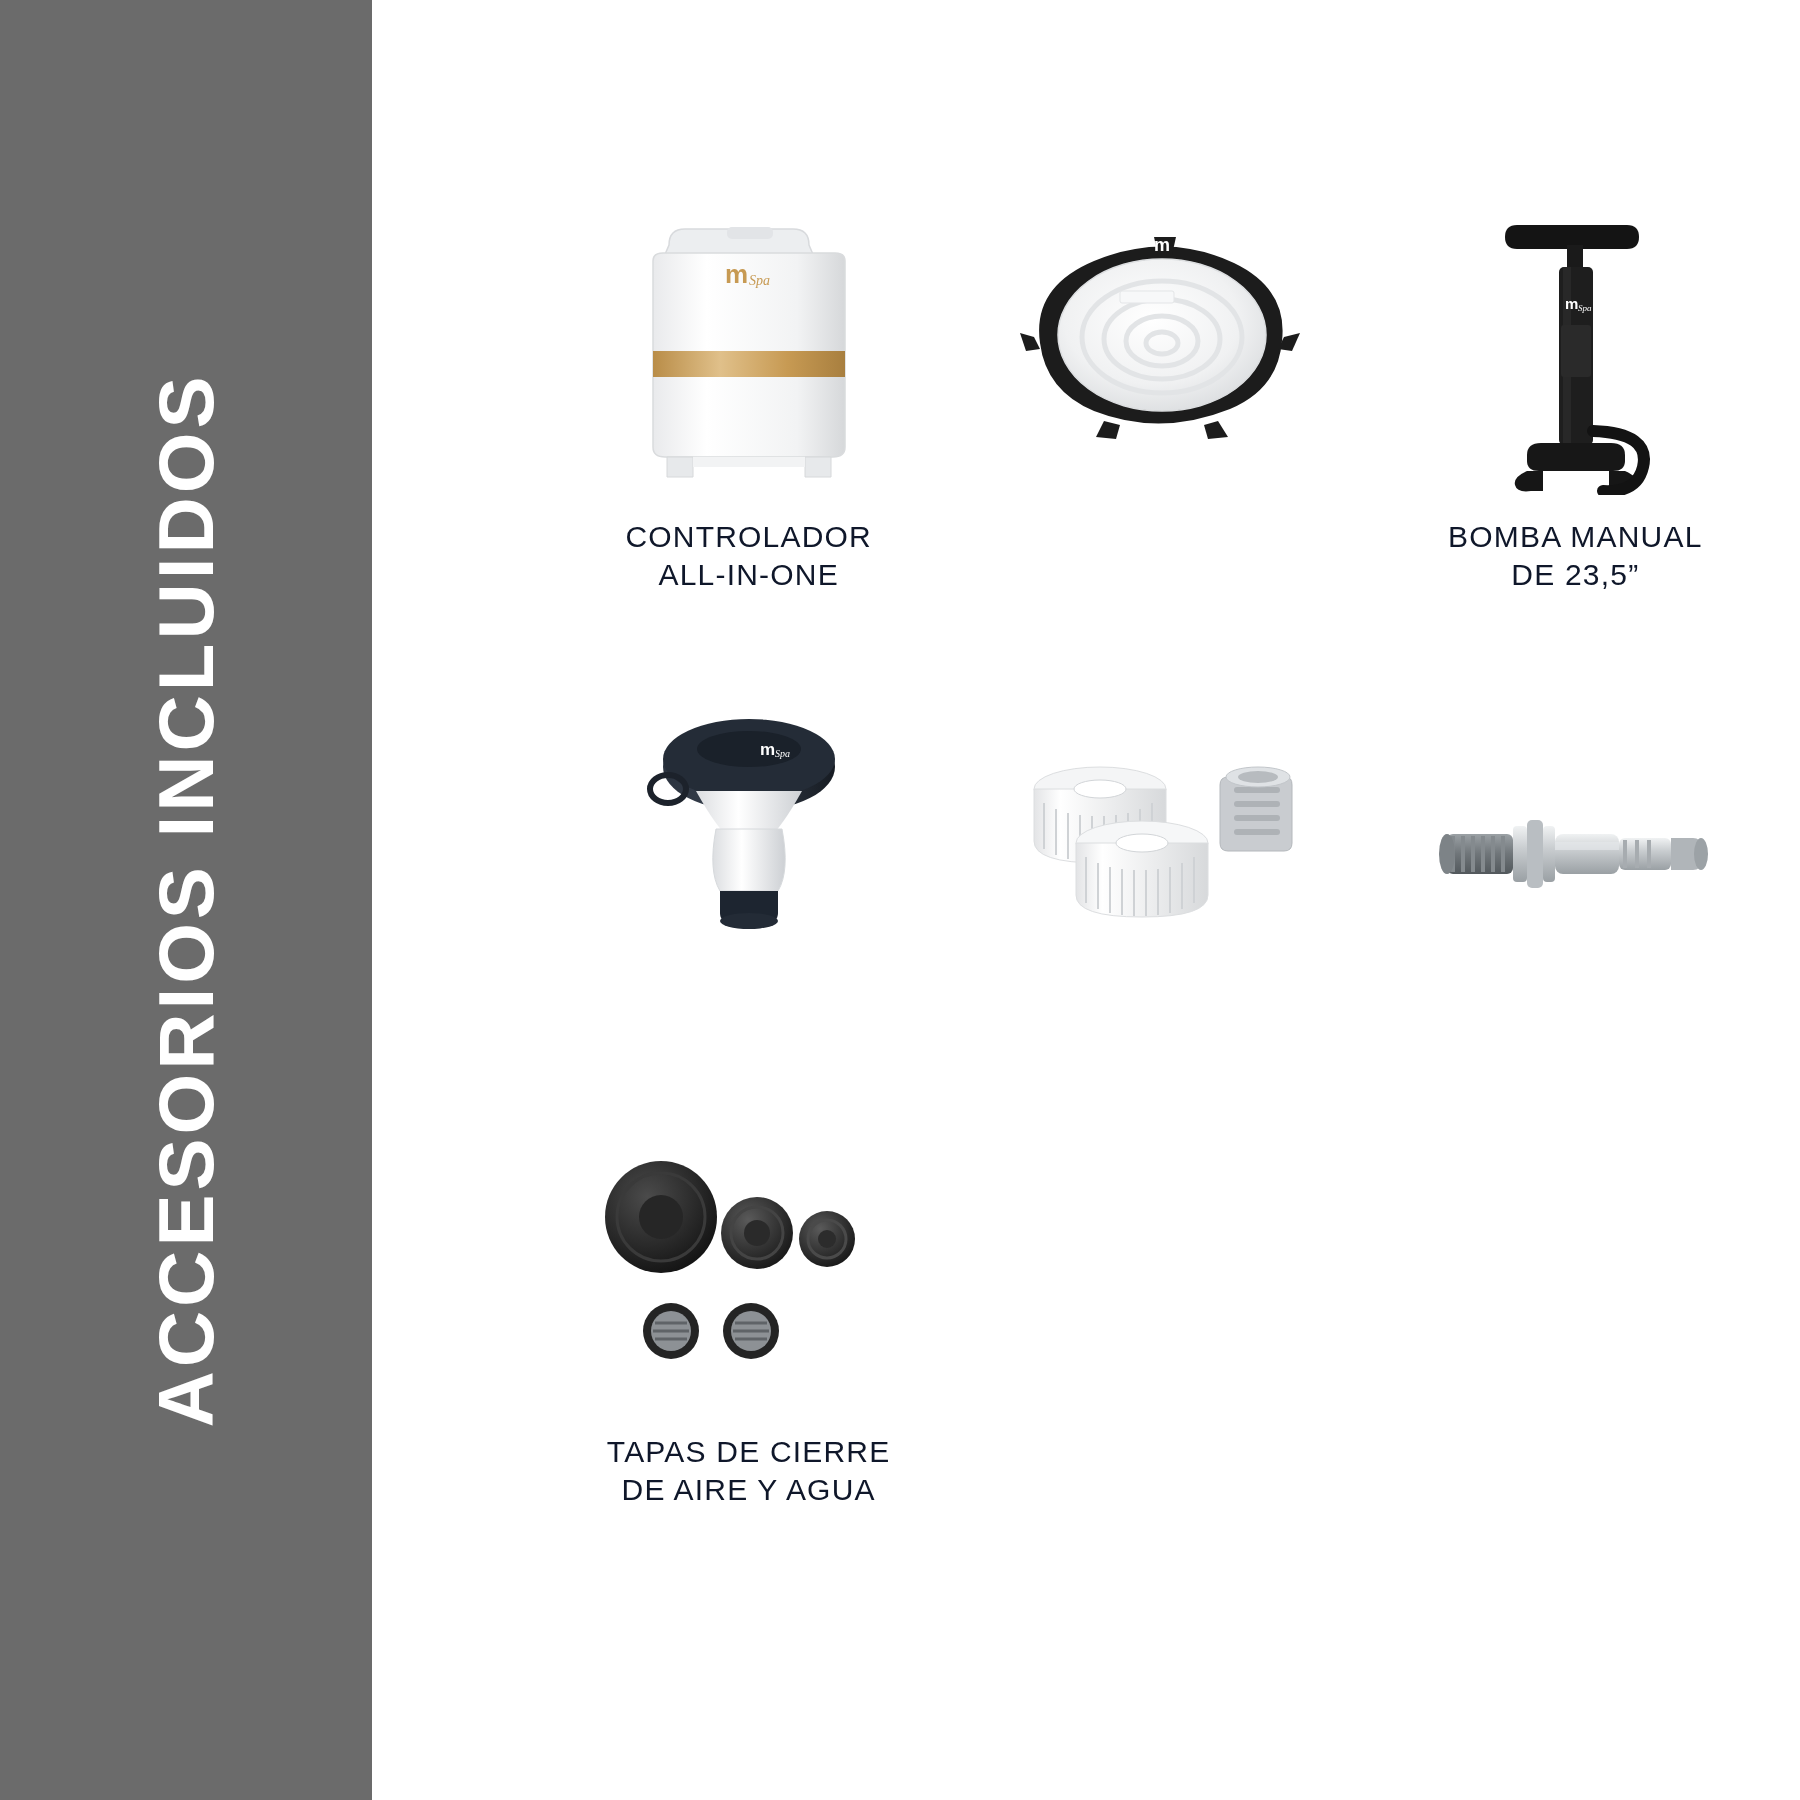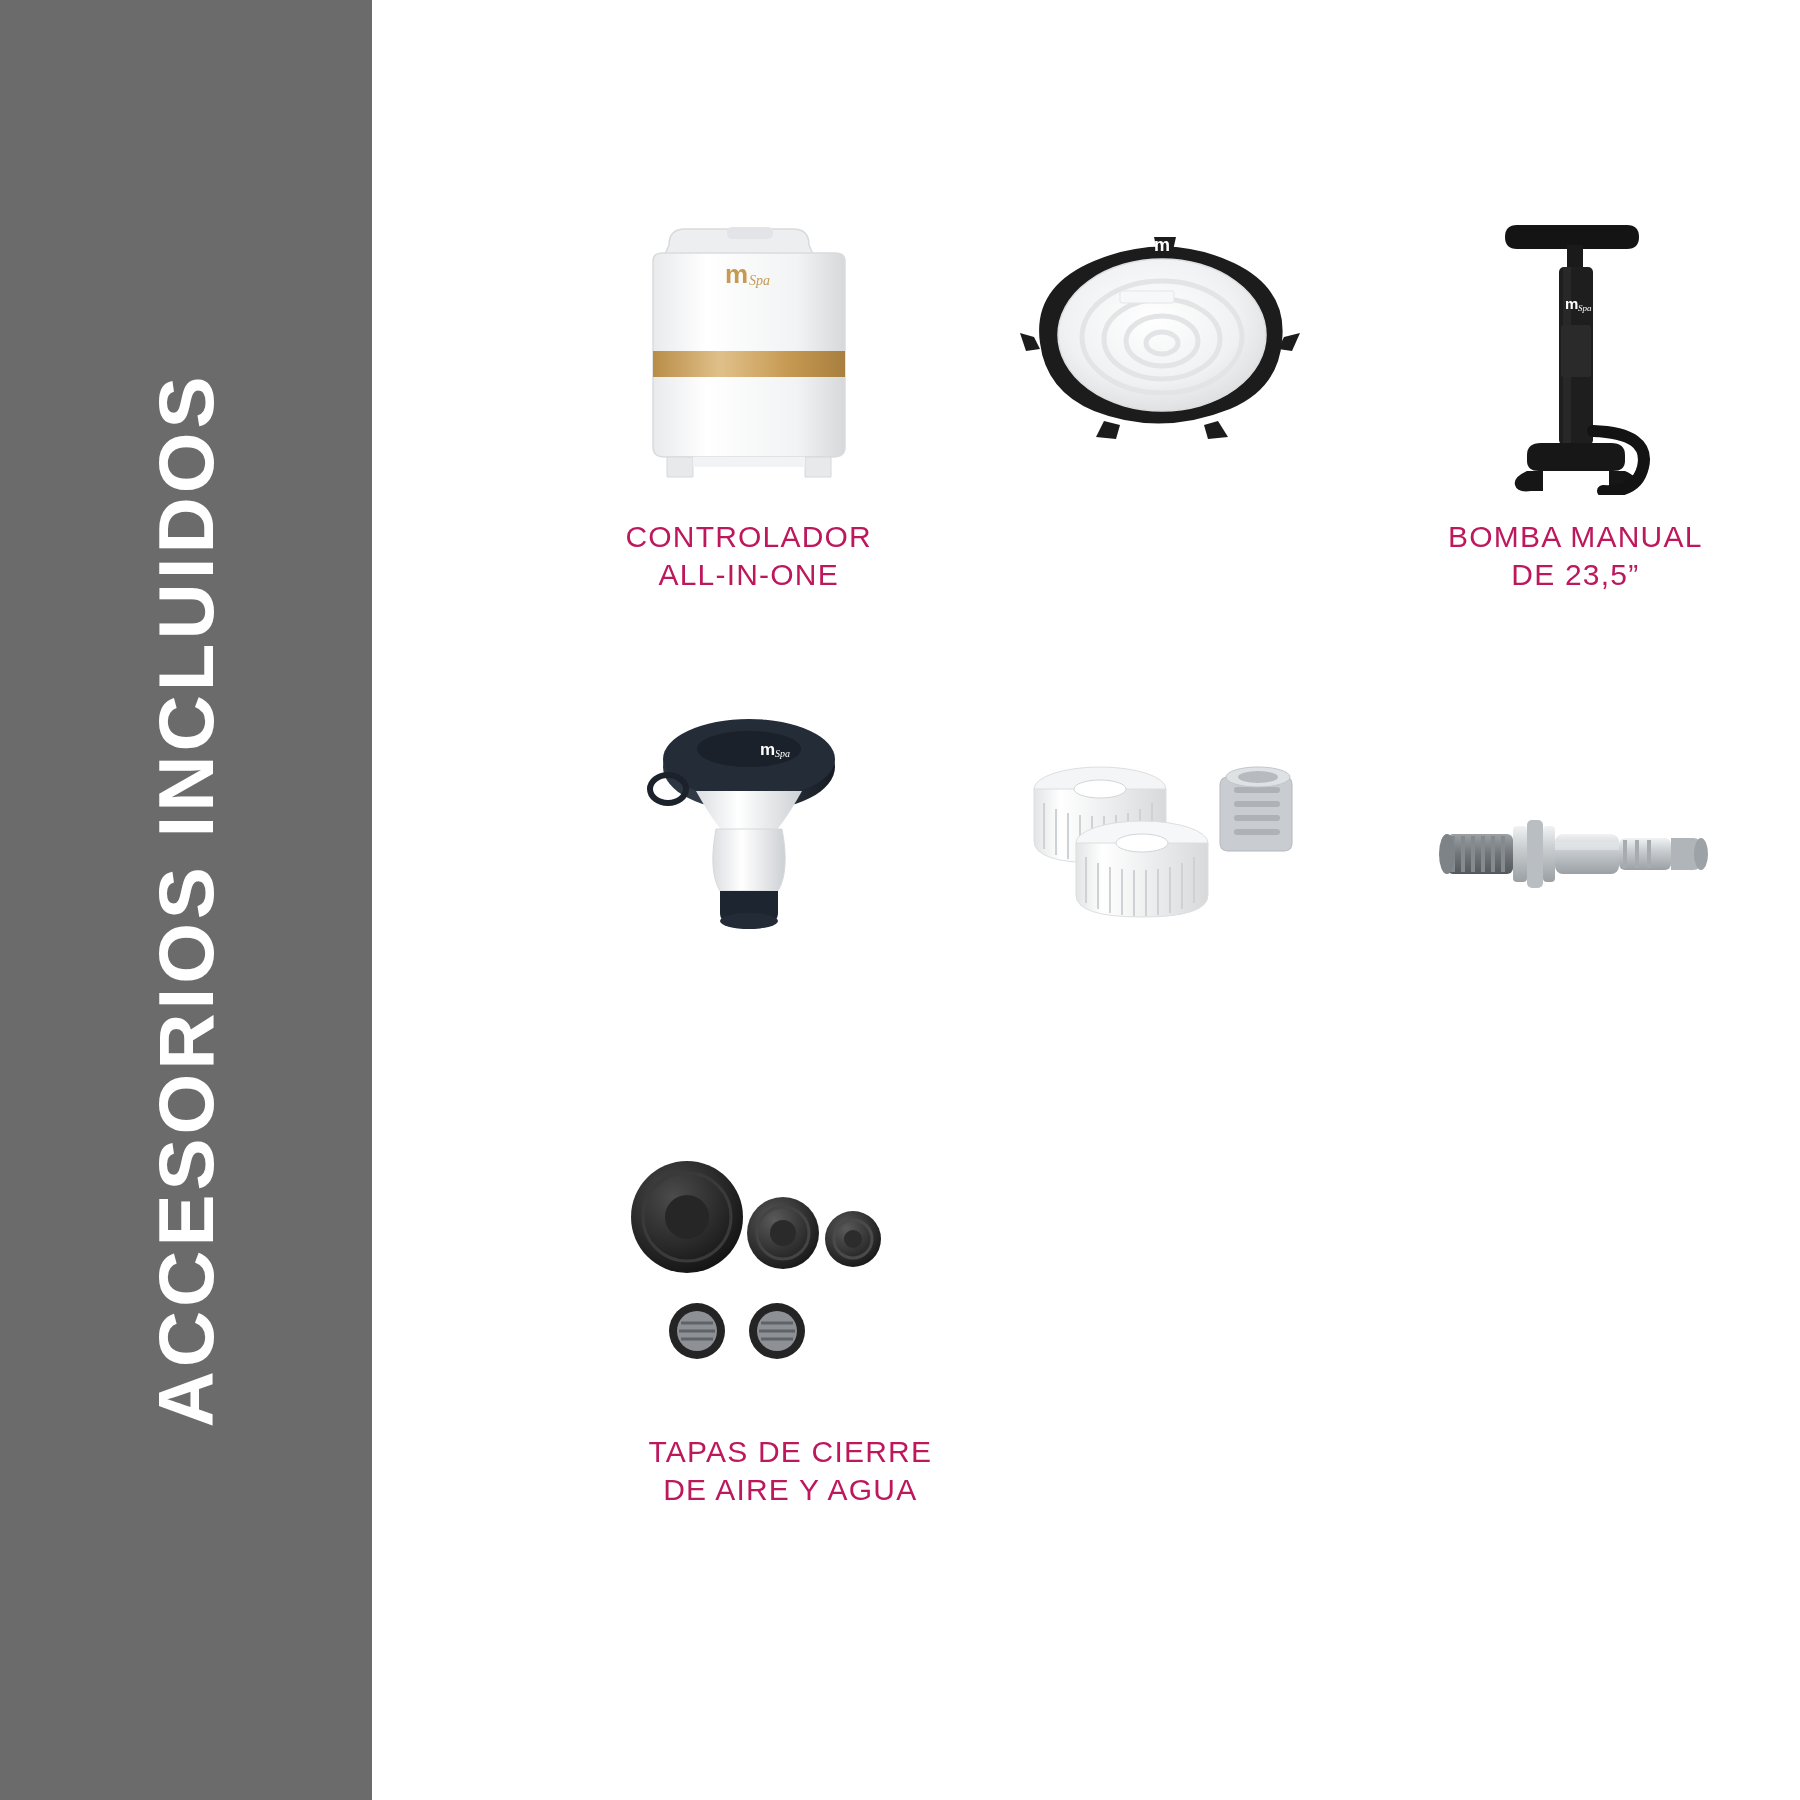"CONTROLADOR" .caption { color: #be185d -> #0f172a }
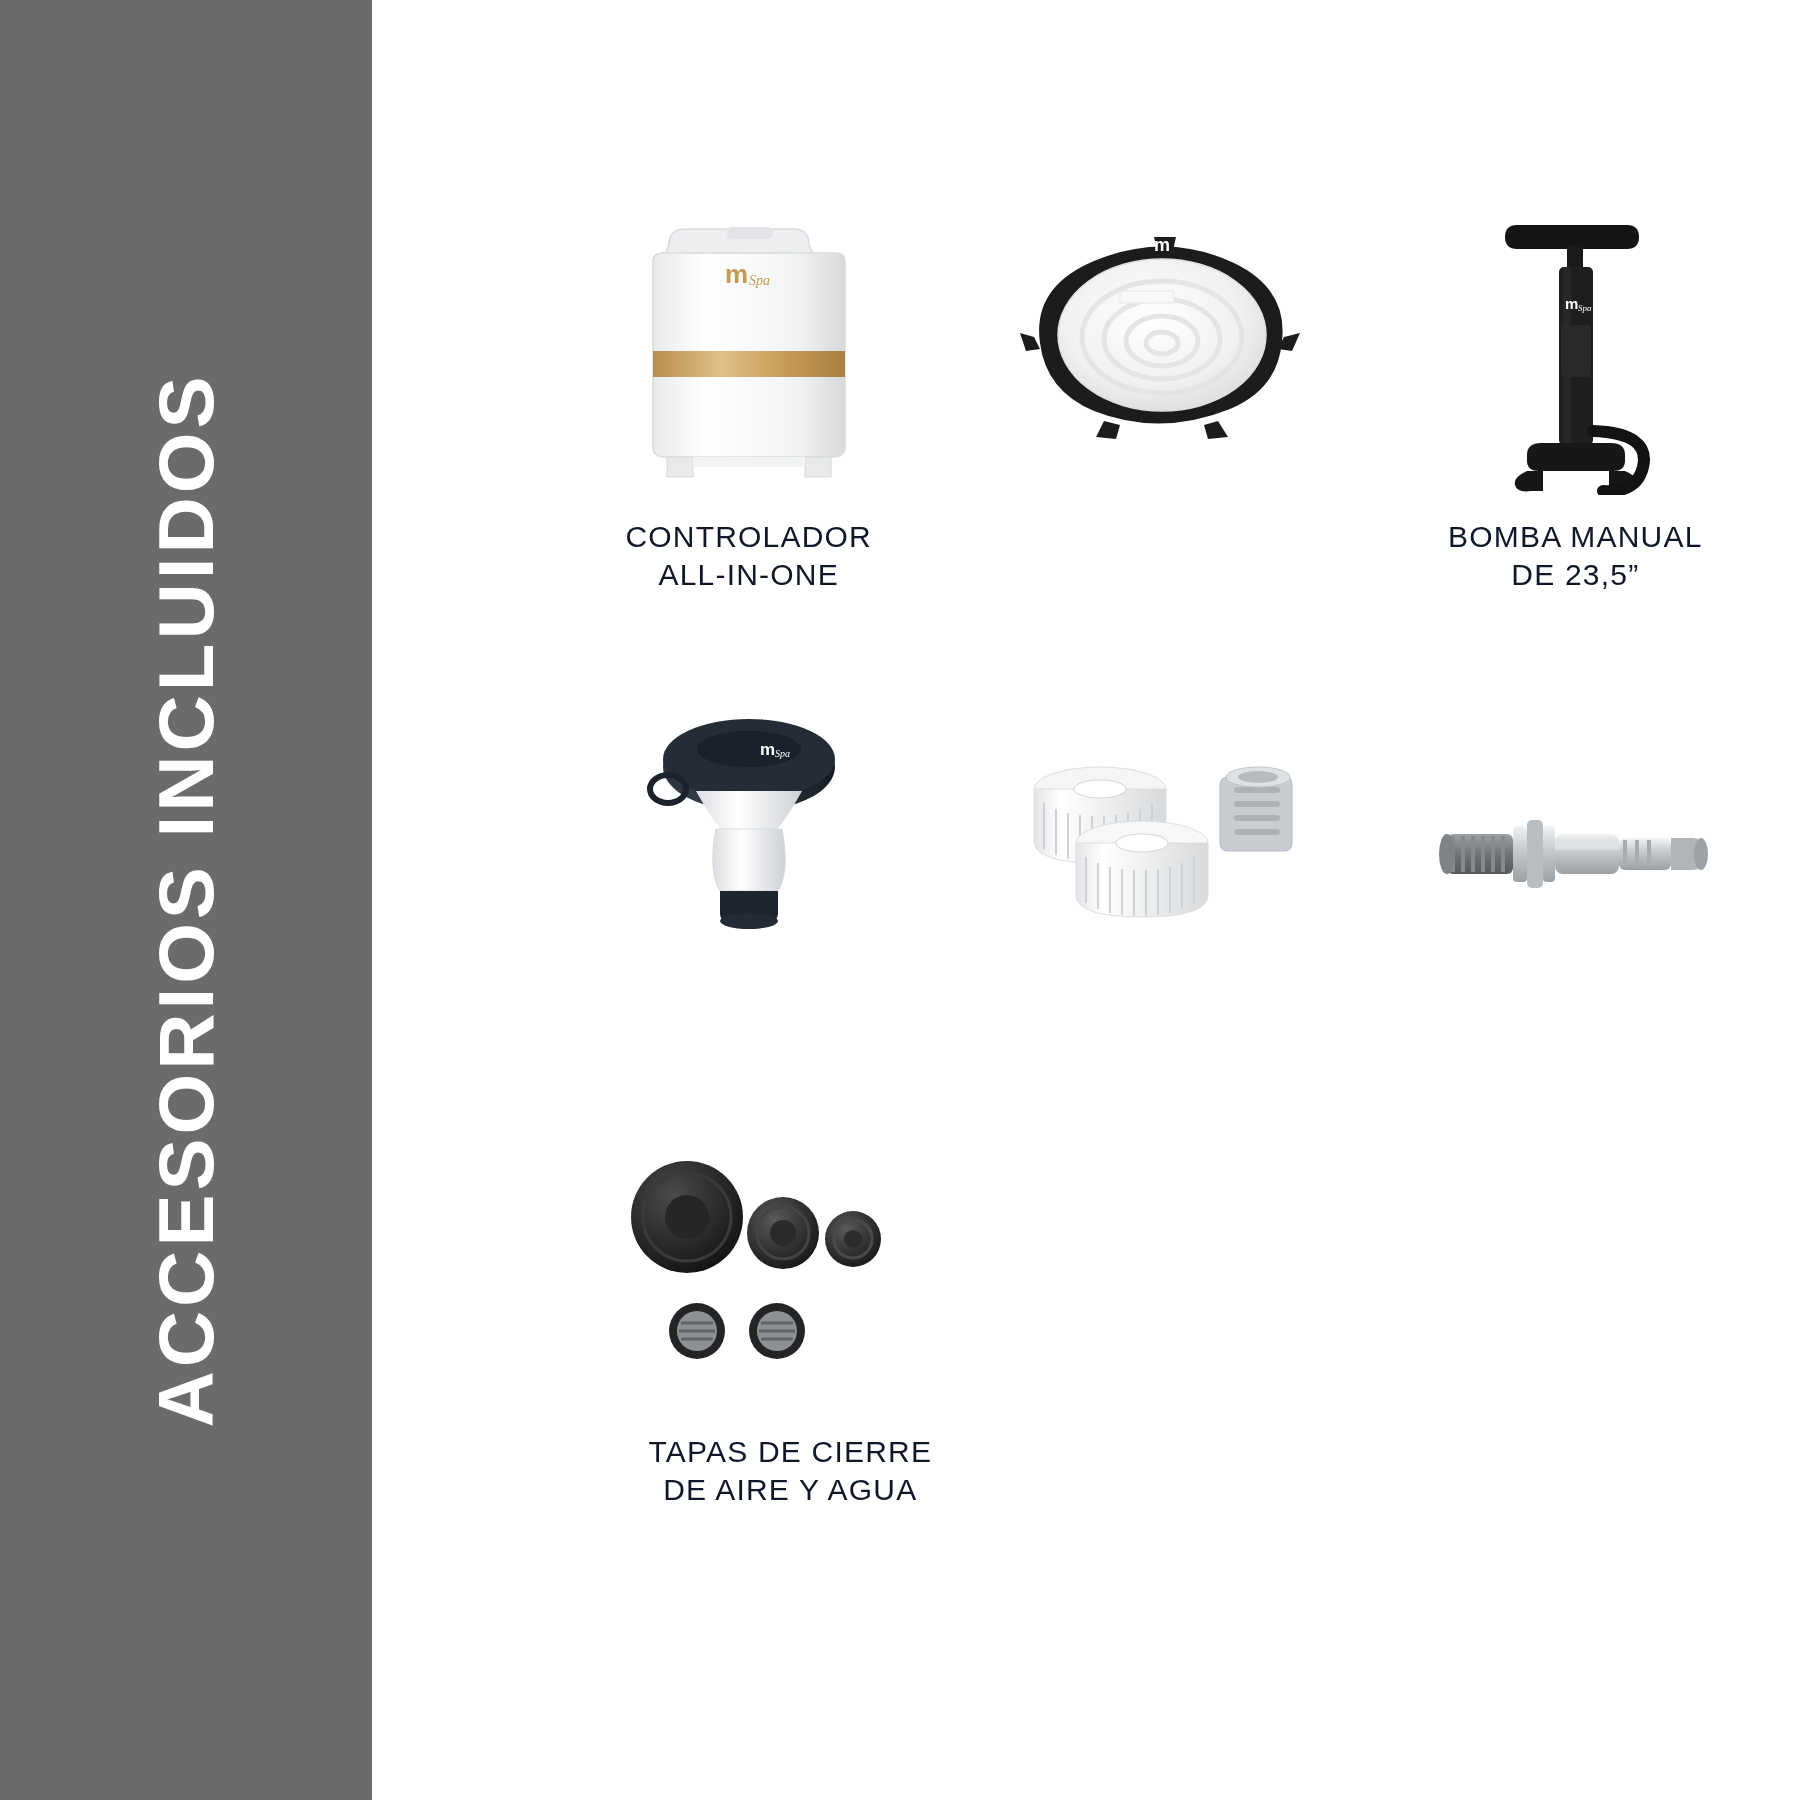"TAPAS DE CIERRE" .r3 { align-items: flex-end -> none }
